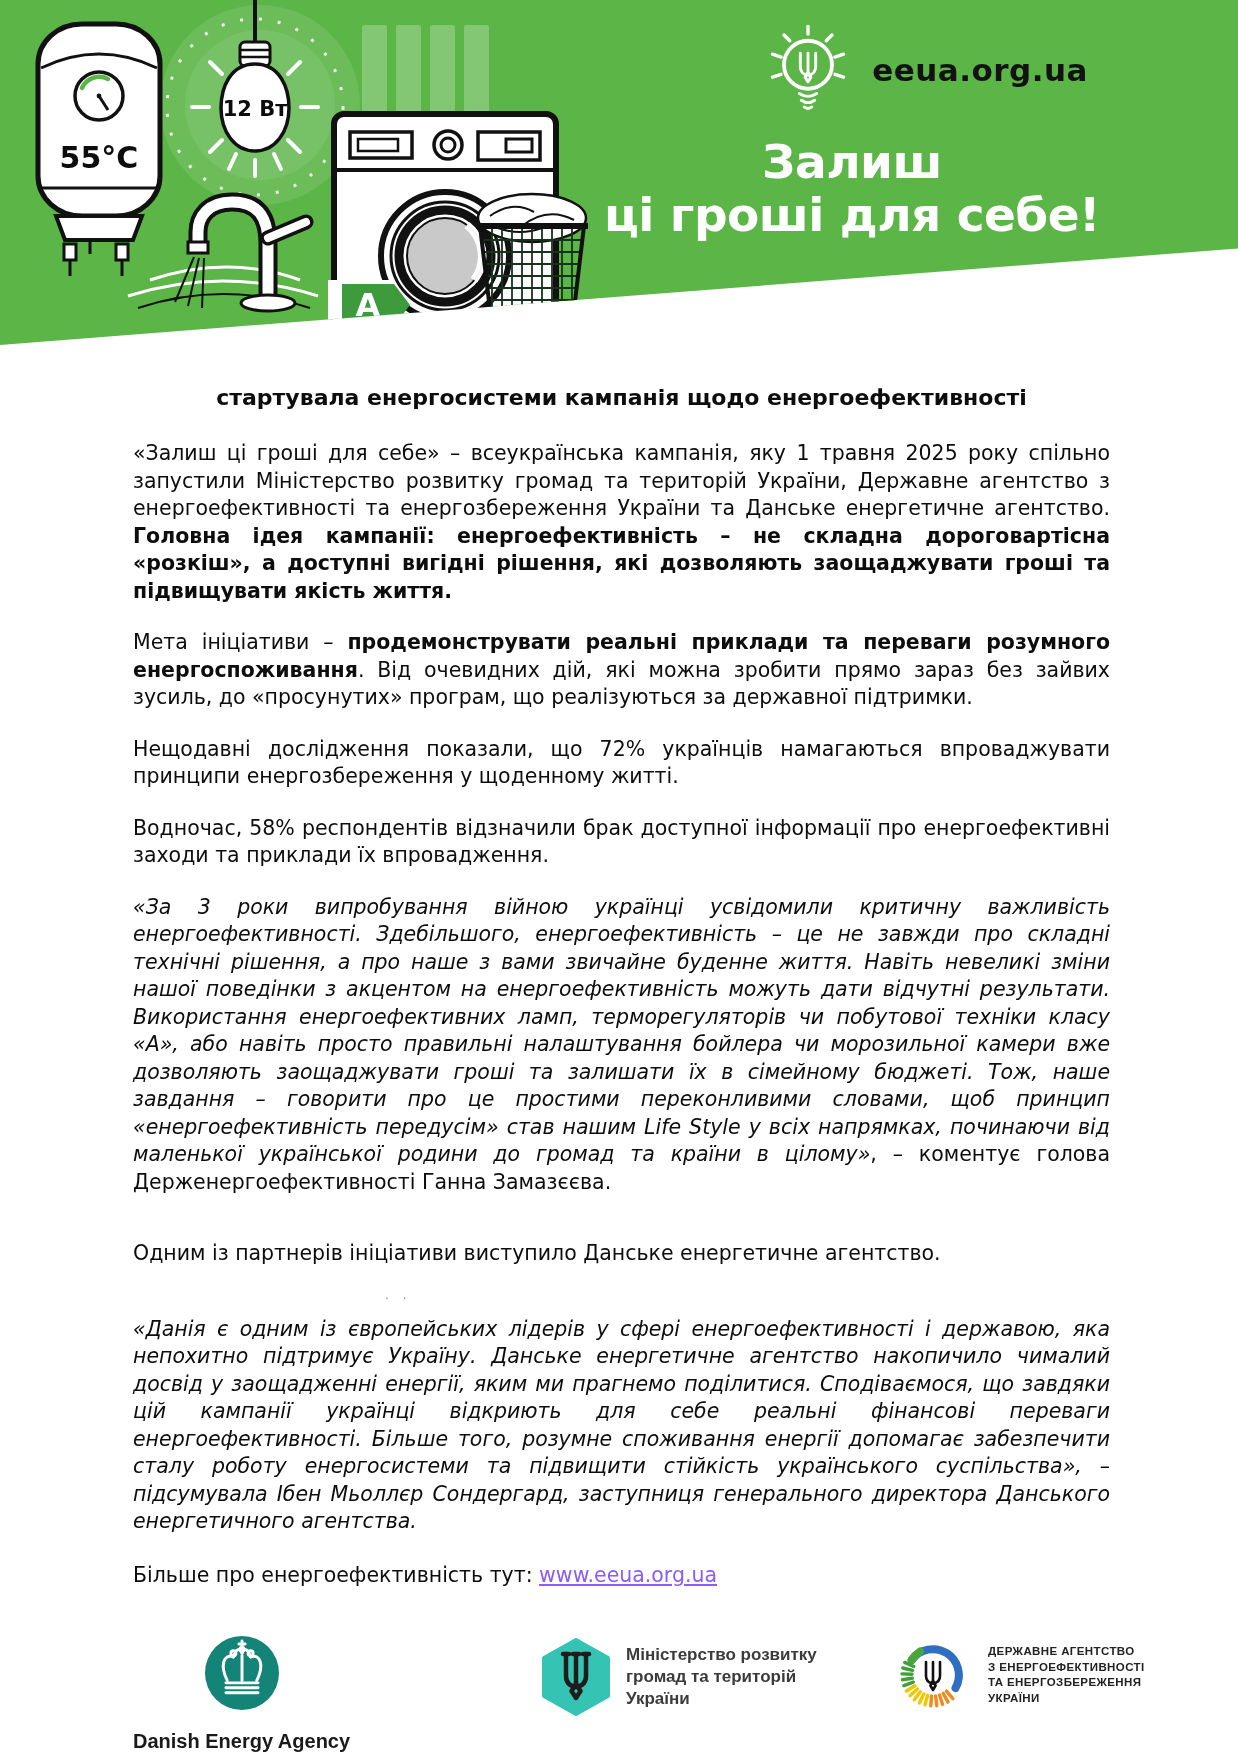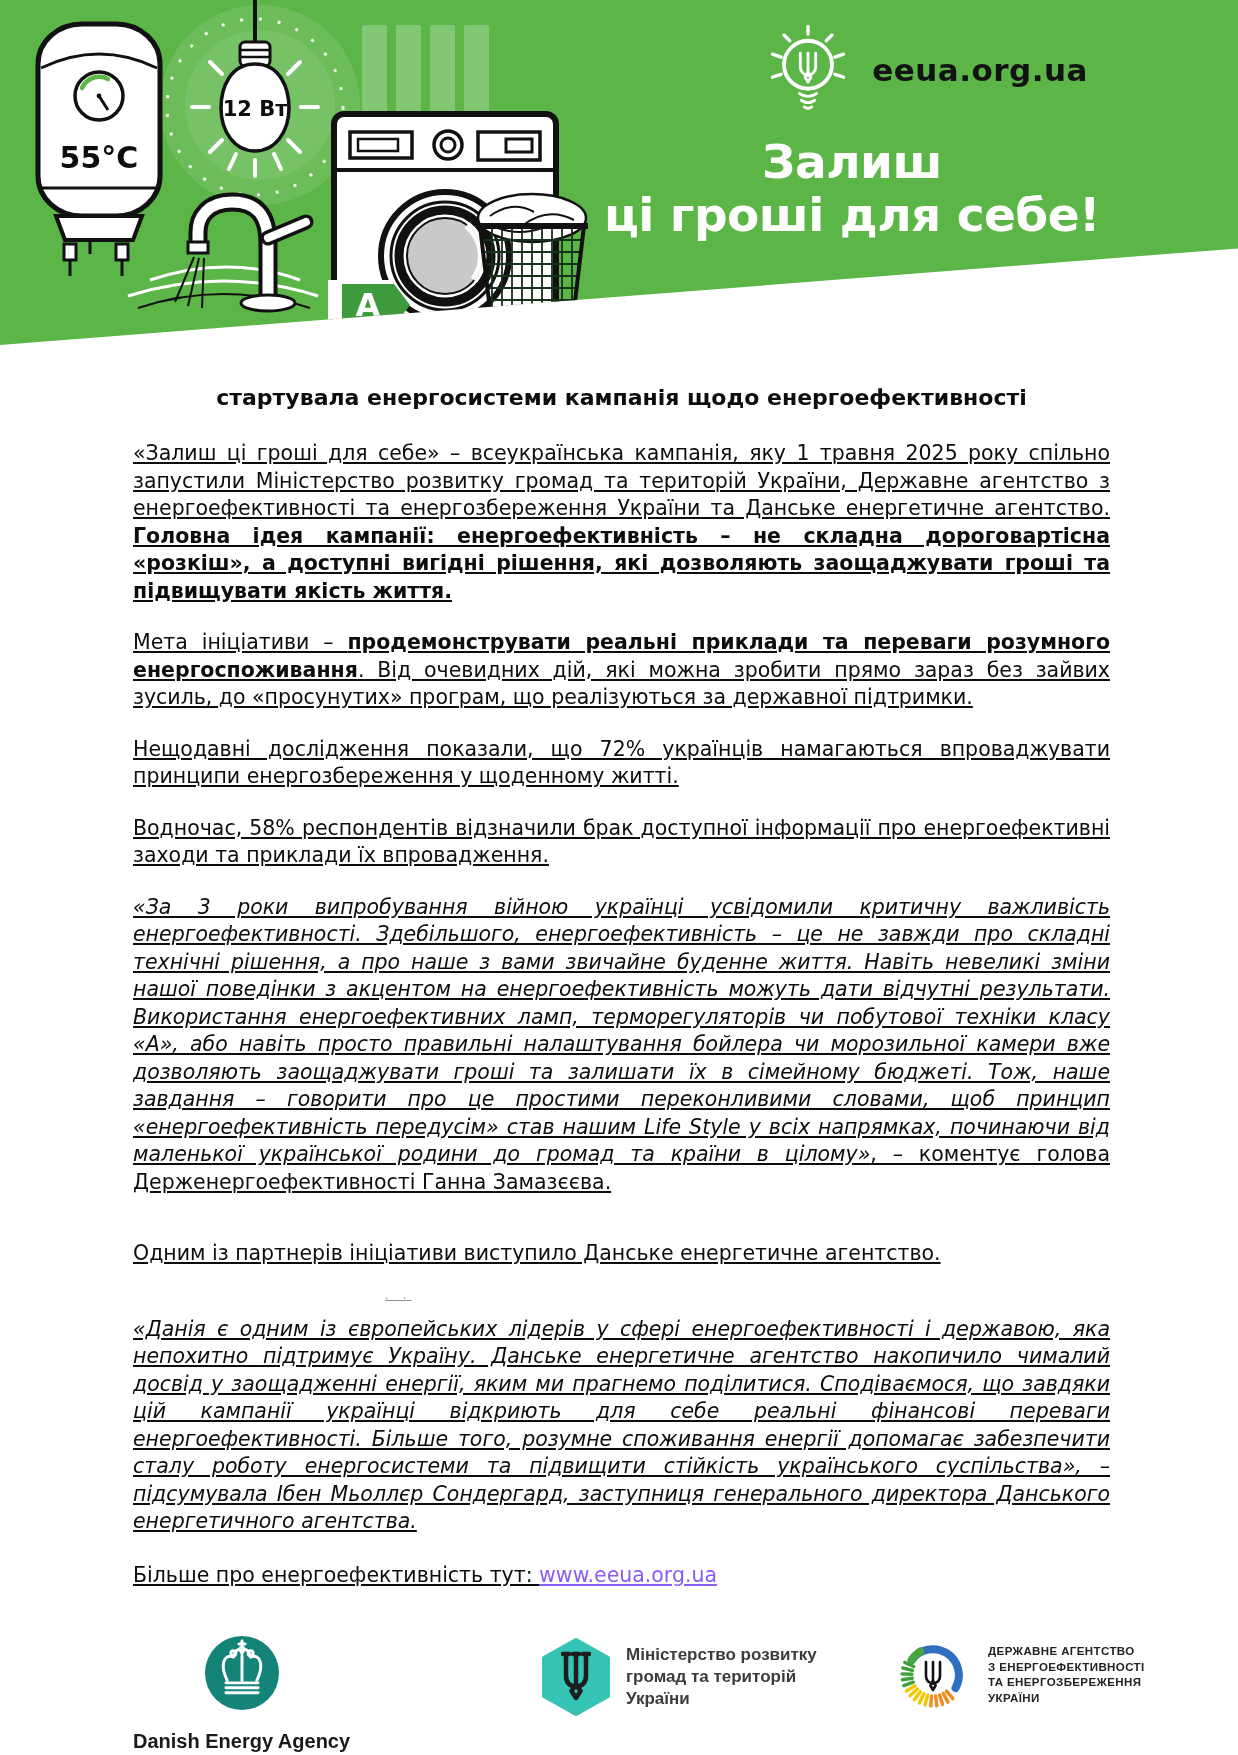"«Залиш ці гроші для себе»" .para { text-decoration: underline -> none }
